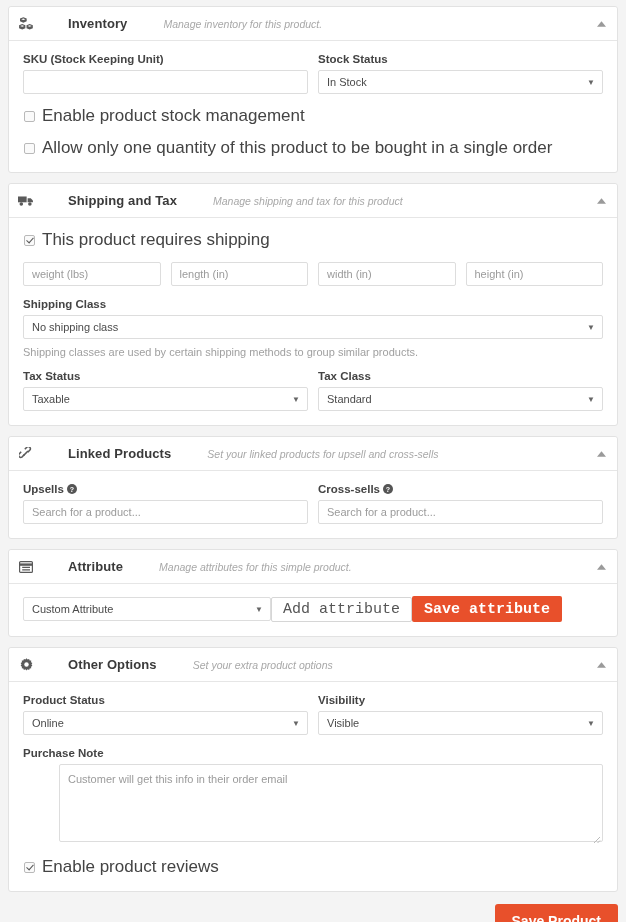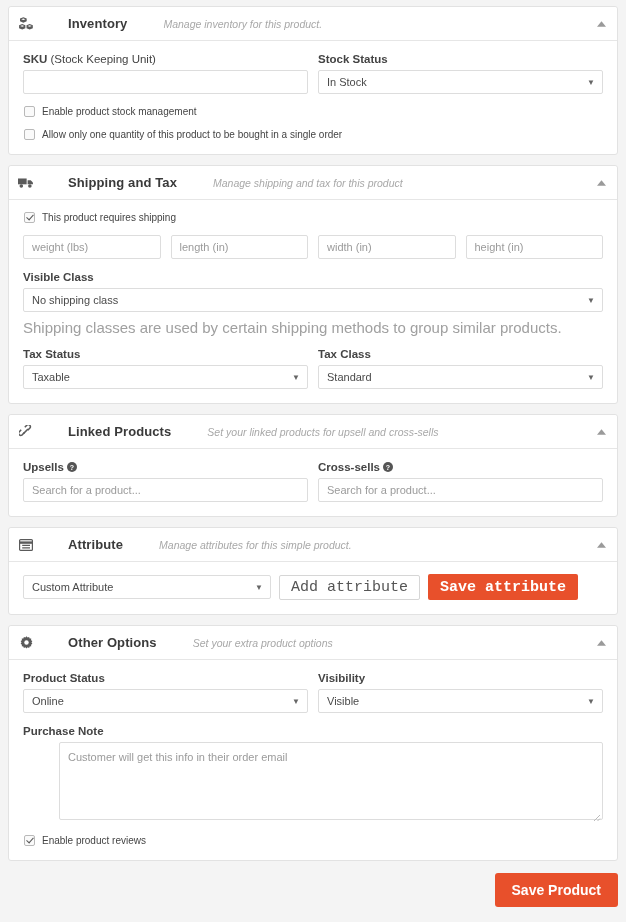"(Stock Keeping Unit)" .lbl .norm { font-weight: normal -> bold }
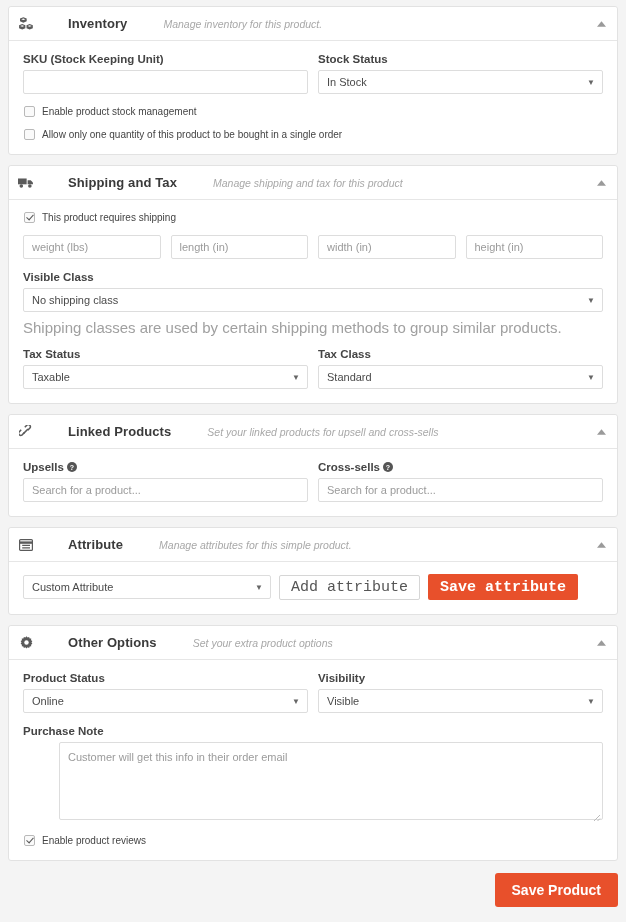"Enable product stock management" .chk-label { font-size: 10px -> 17px }
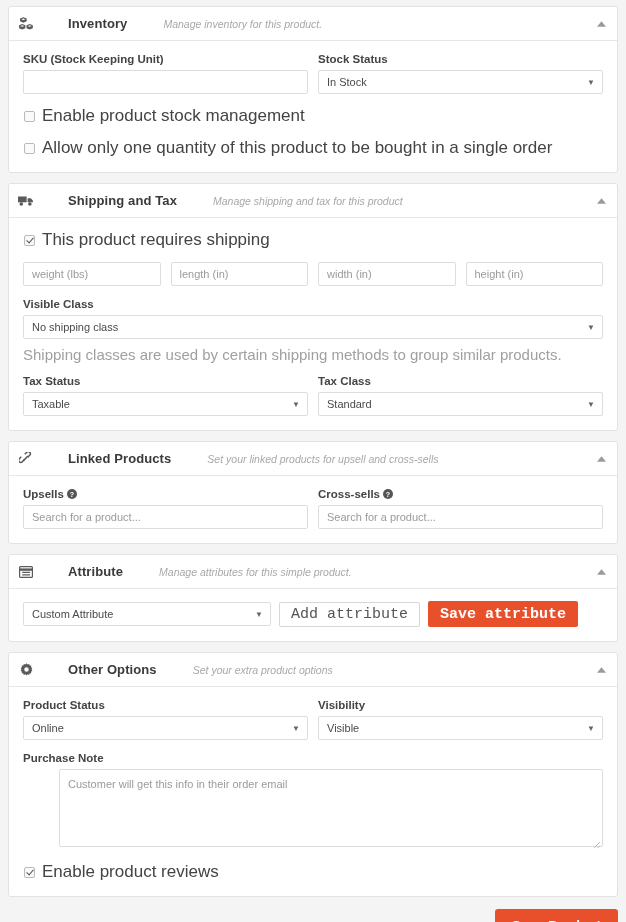"Visible Class" label.lbl { text: Visible -> Shipping }
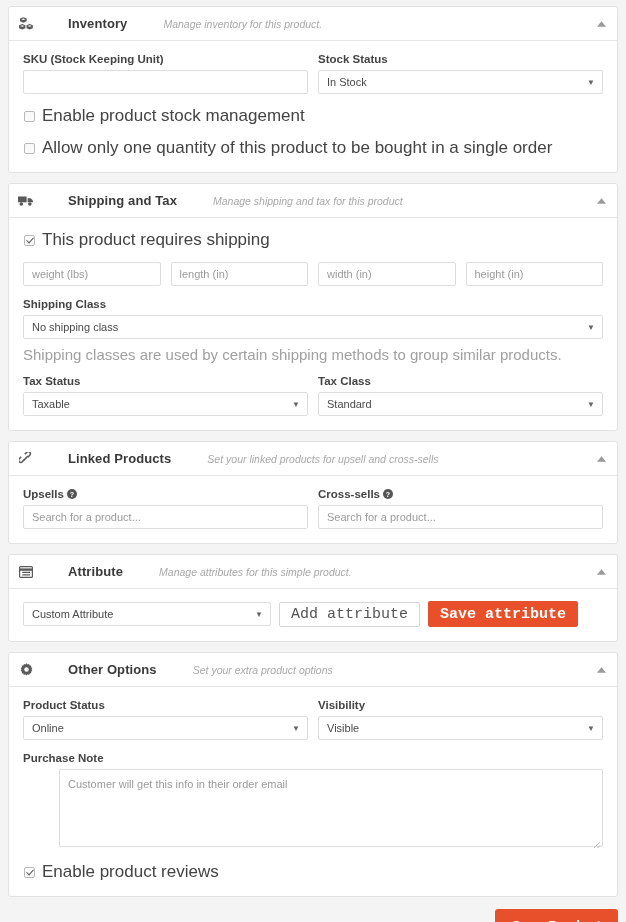"Shipping classes are used by" .helptext { font-size: 15px -> 11px }
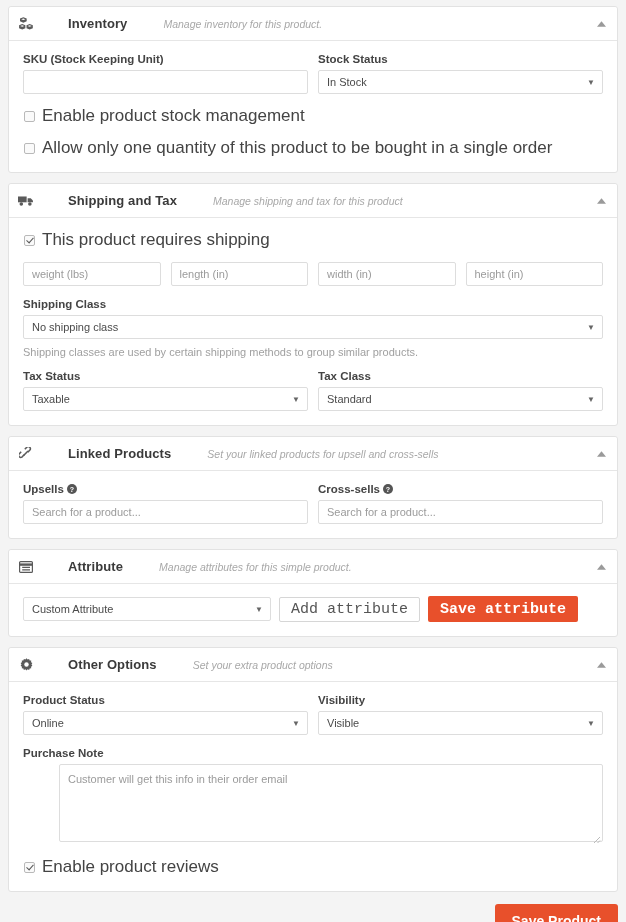"Custom Attribute" .attr-row { gap: 8px -> 0 }
